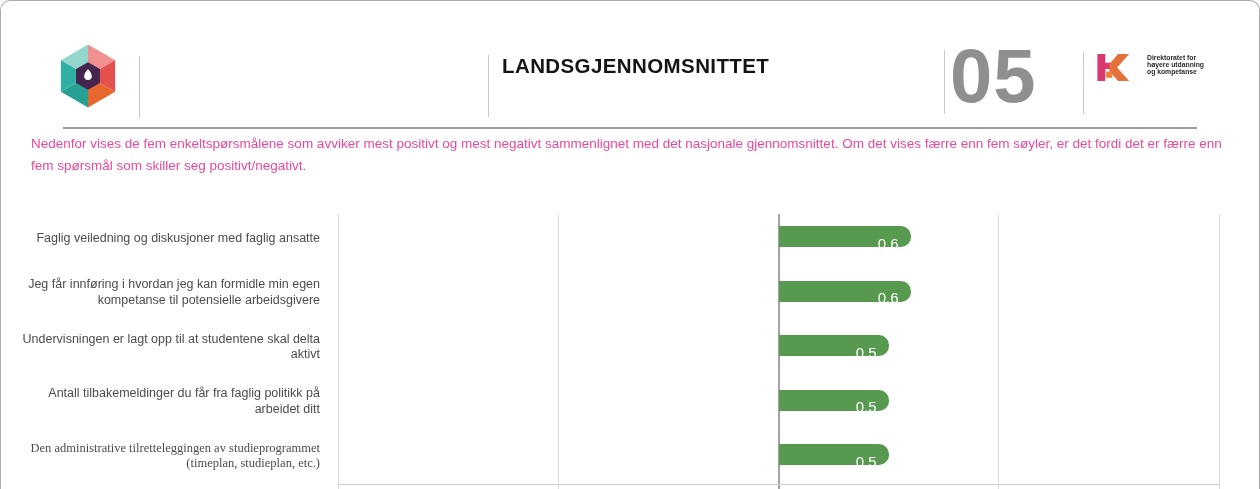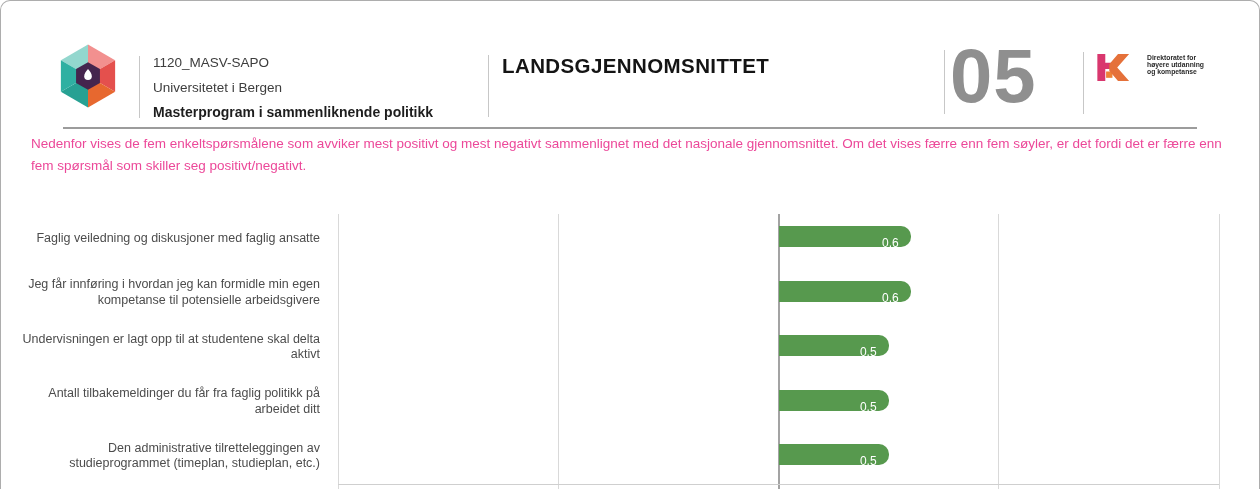"1120_MASV-SAPO" div.prog { html: <div> <div>1120_MASV-SAPO</div> <div>Universitetet i Bergen</div> <div>Masterprogram i sammenliknende politikk</div> </div> -> none }
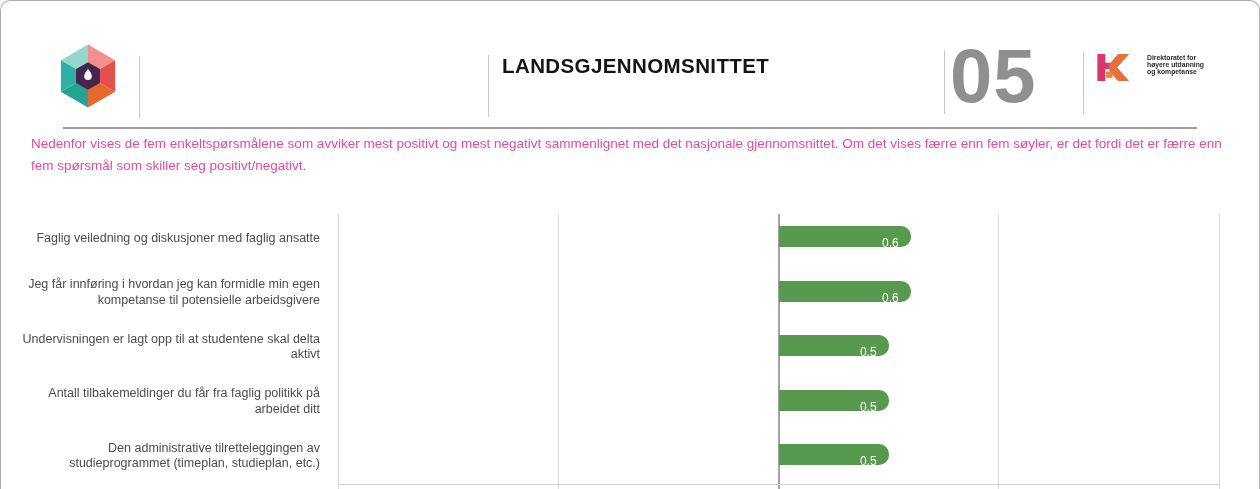"0,6" .bar-value { font-size: 12px -> 15px }
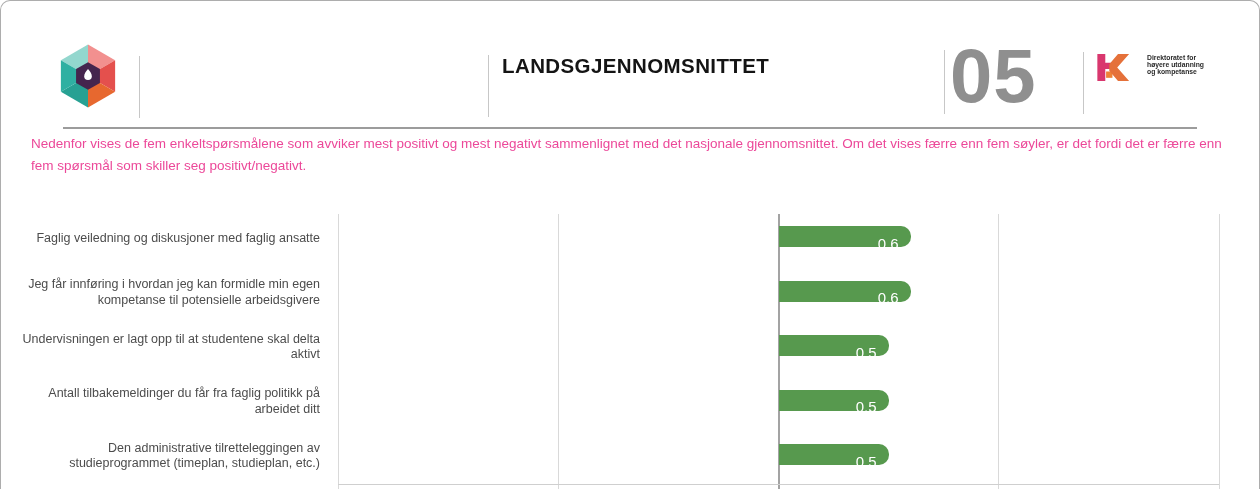"Den administrative tilretteleggingen av" div.label-row { font-family: none -> Liberation Serif, serif }
